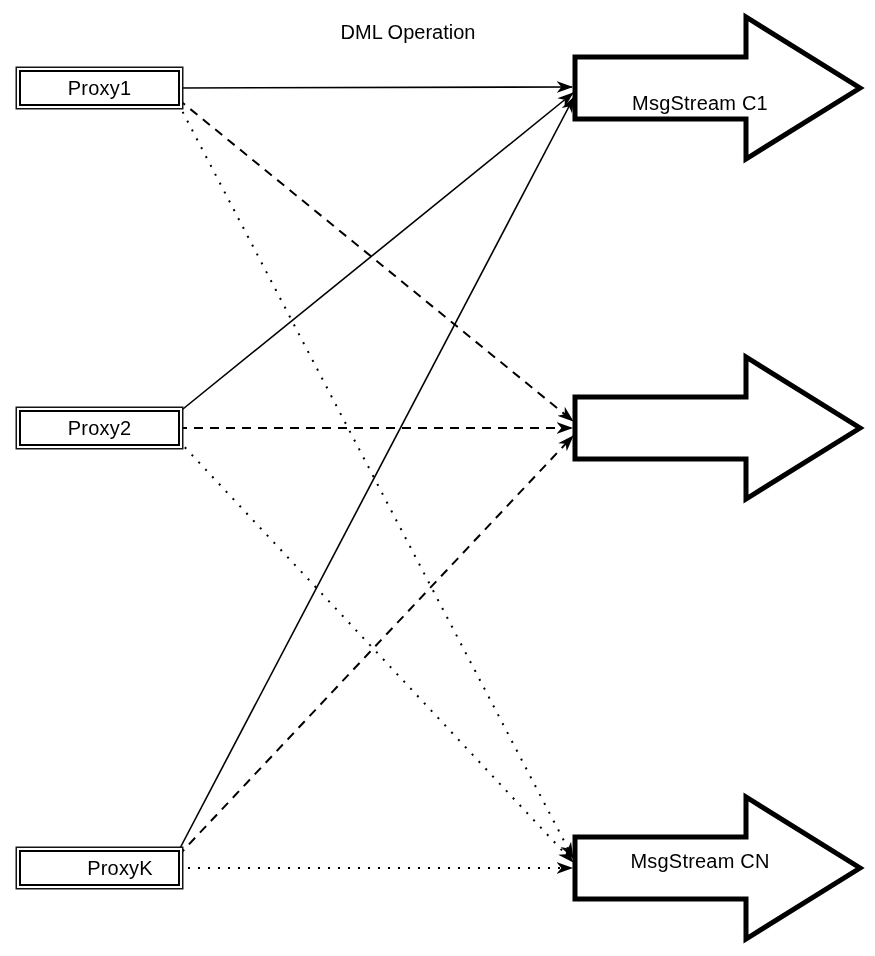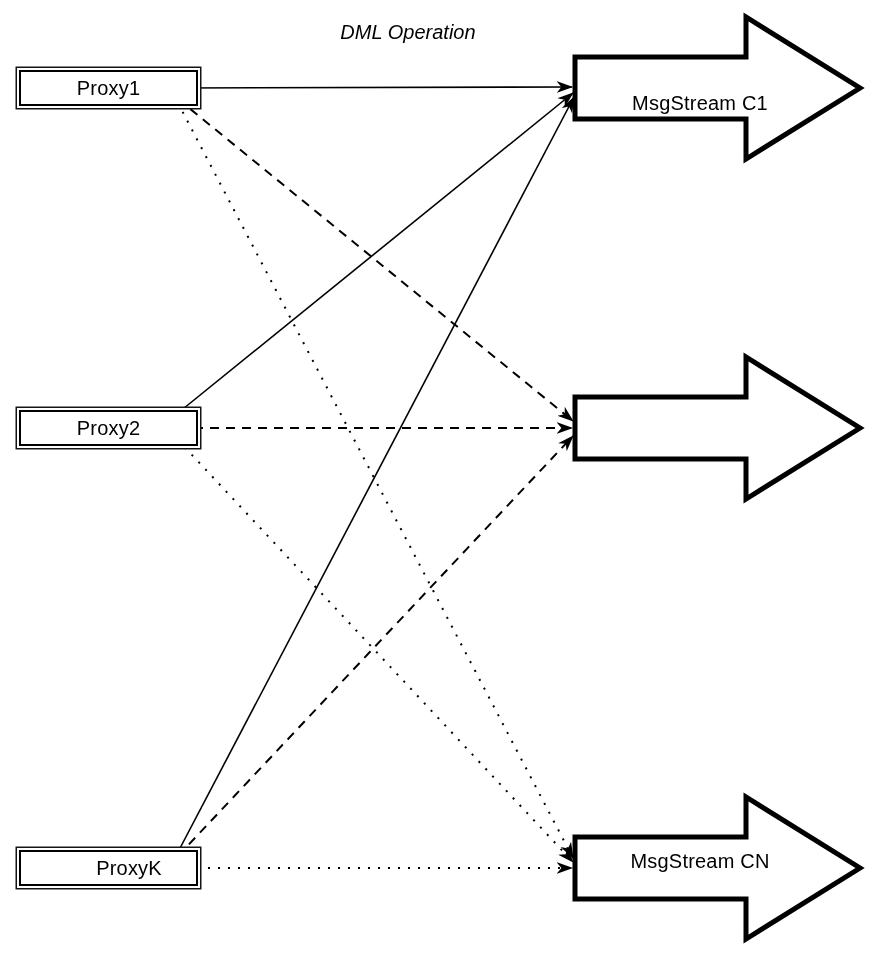"DML Operation" .annotation { font-style: italic -> none }
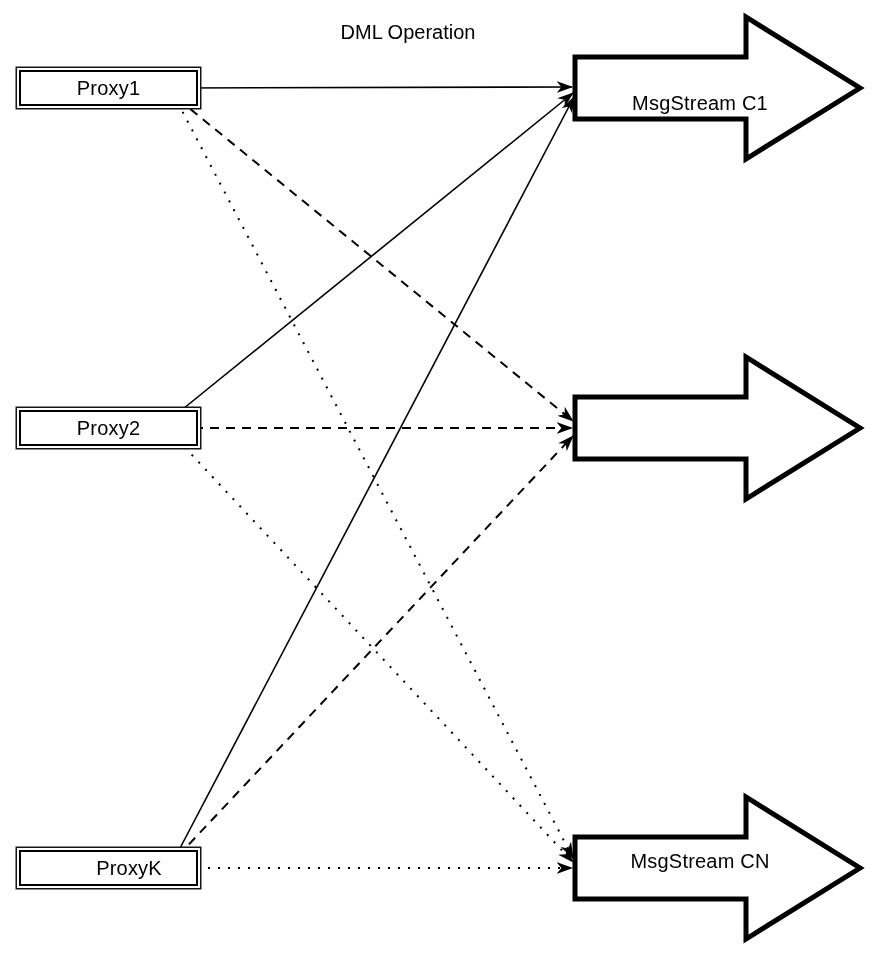"Proxy1" .proxy-box { width: 179px -> 161px }
